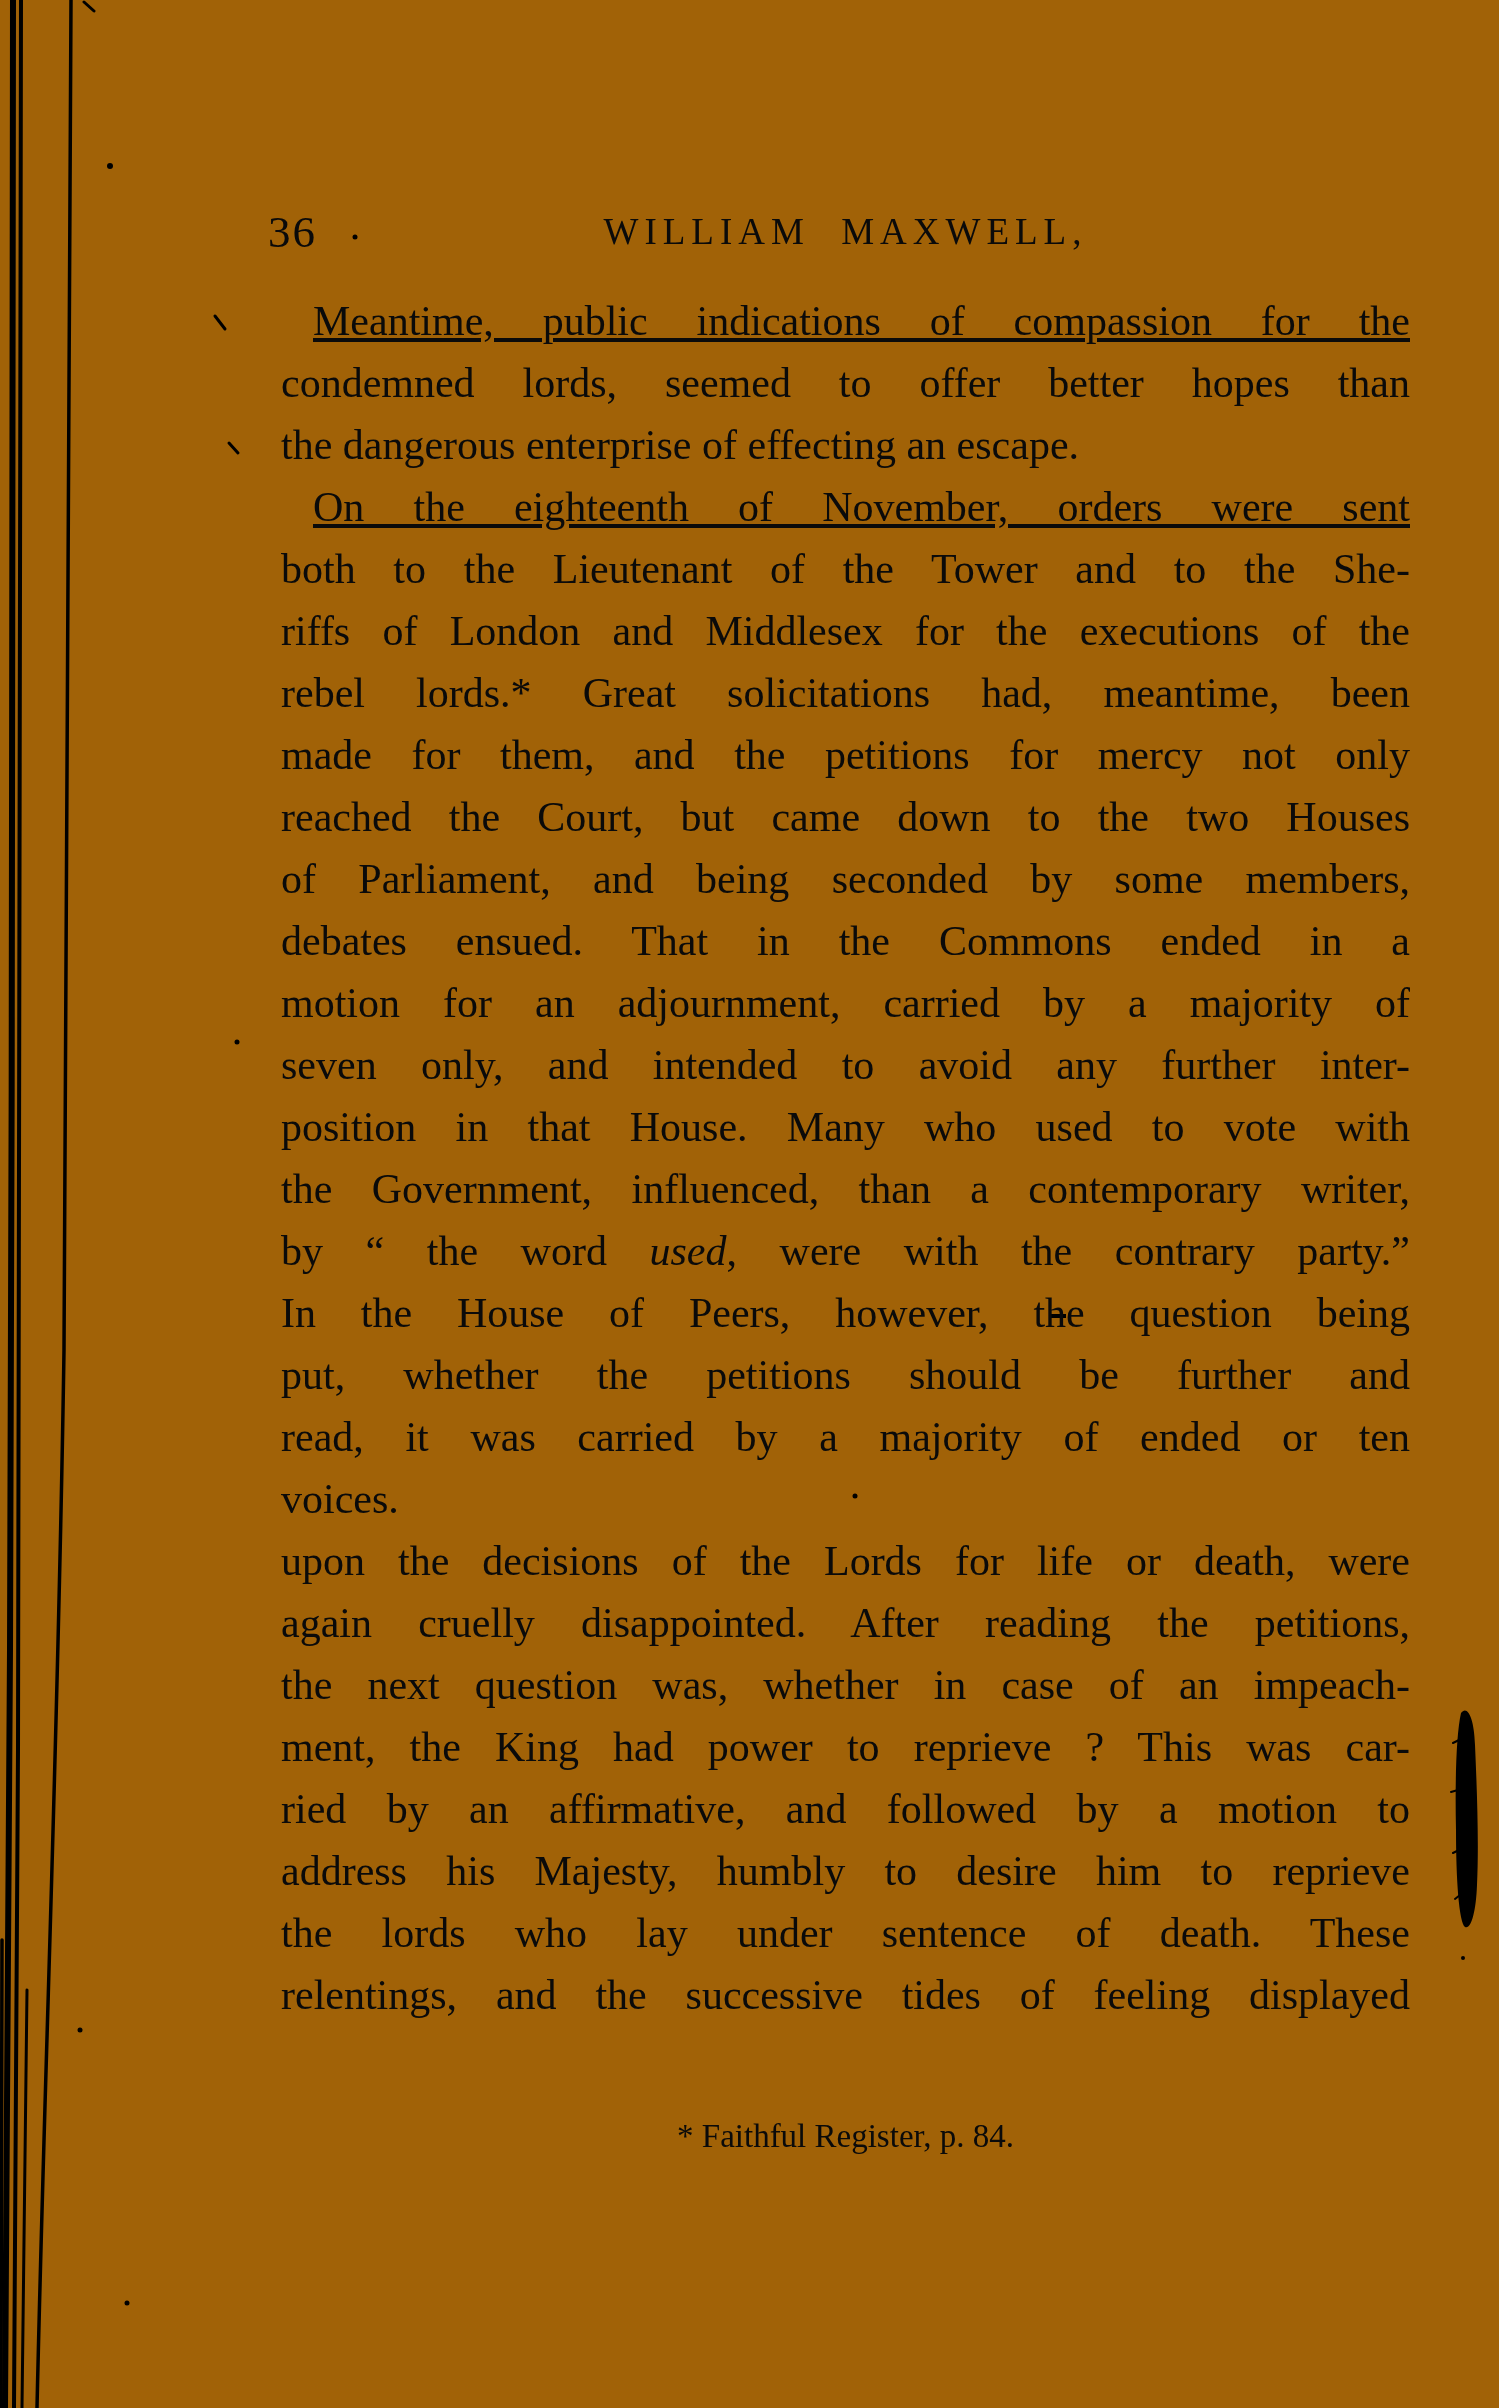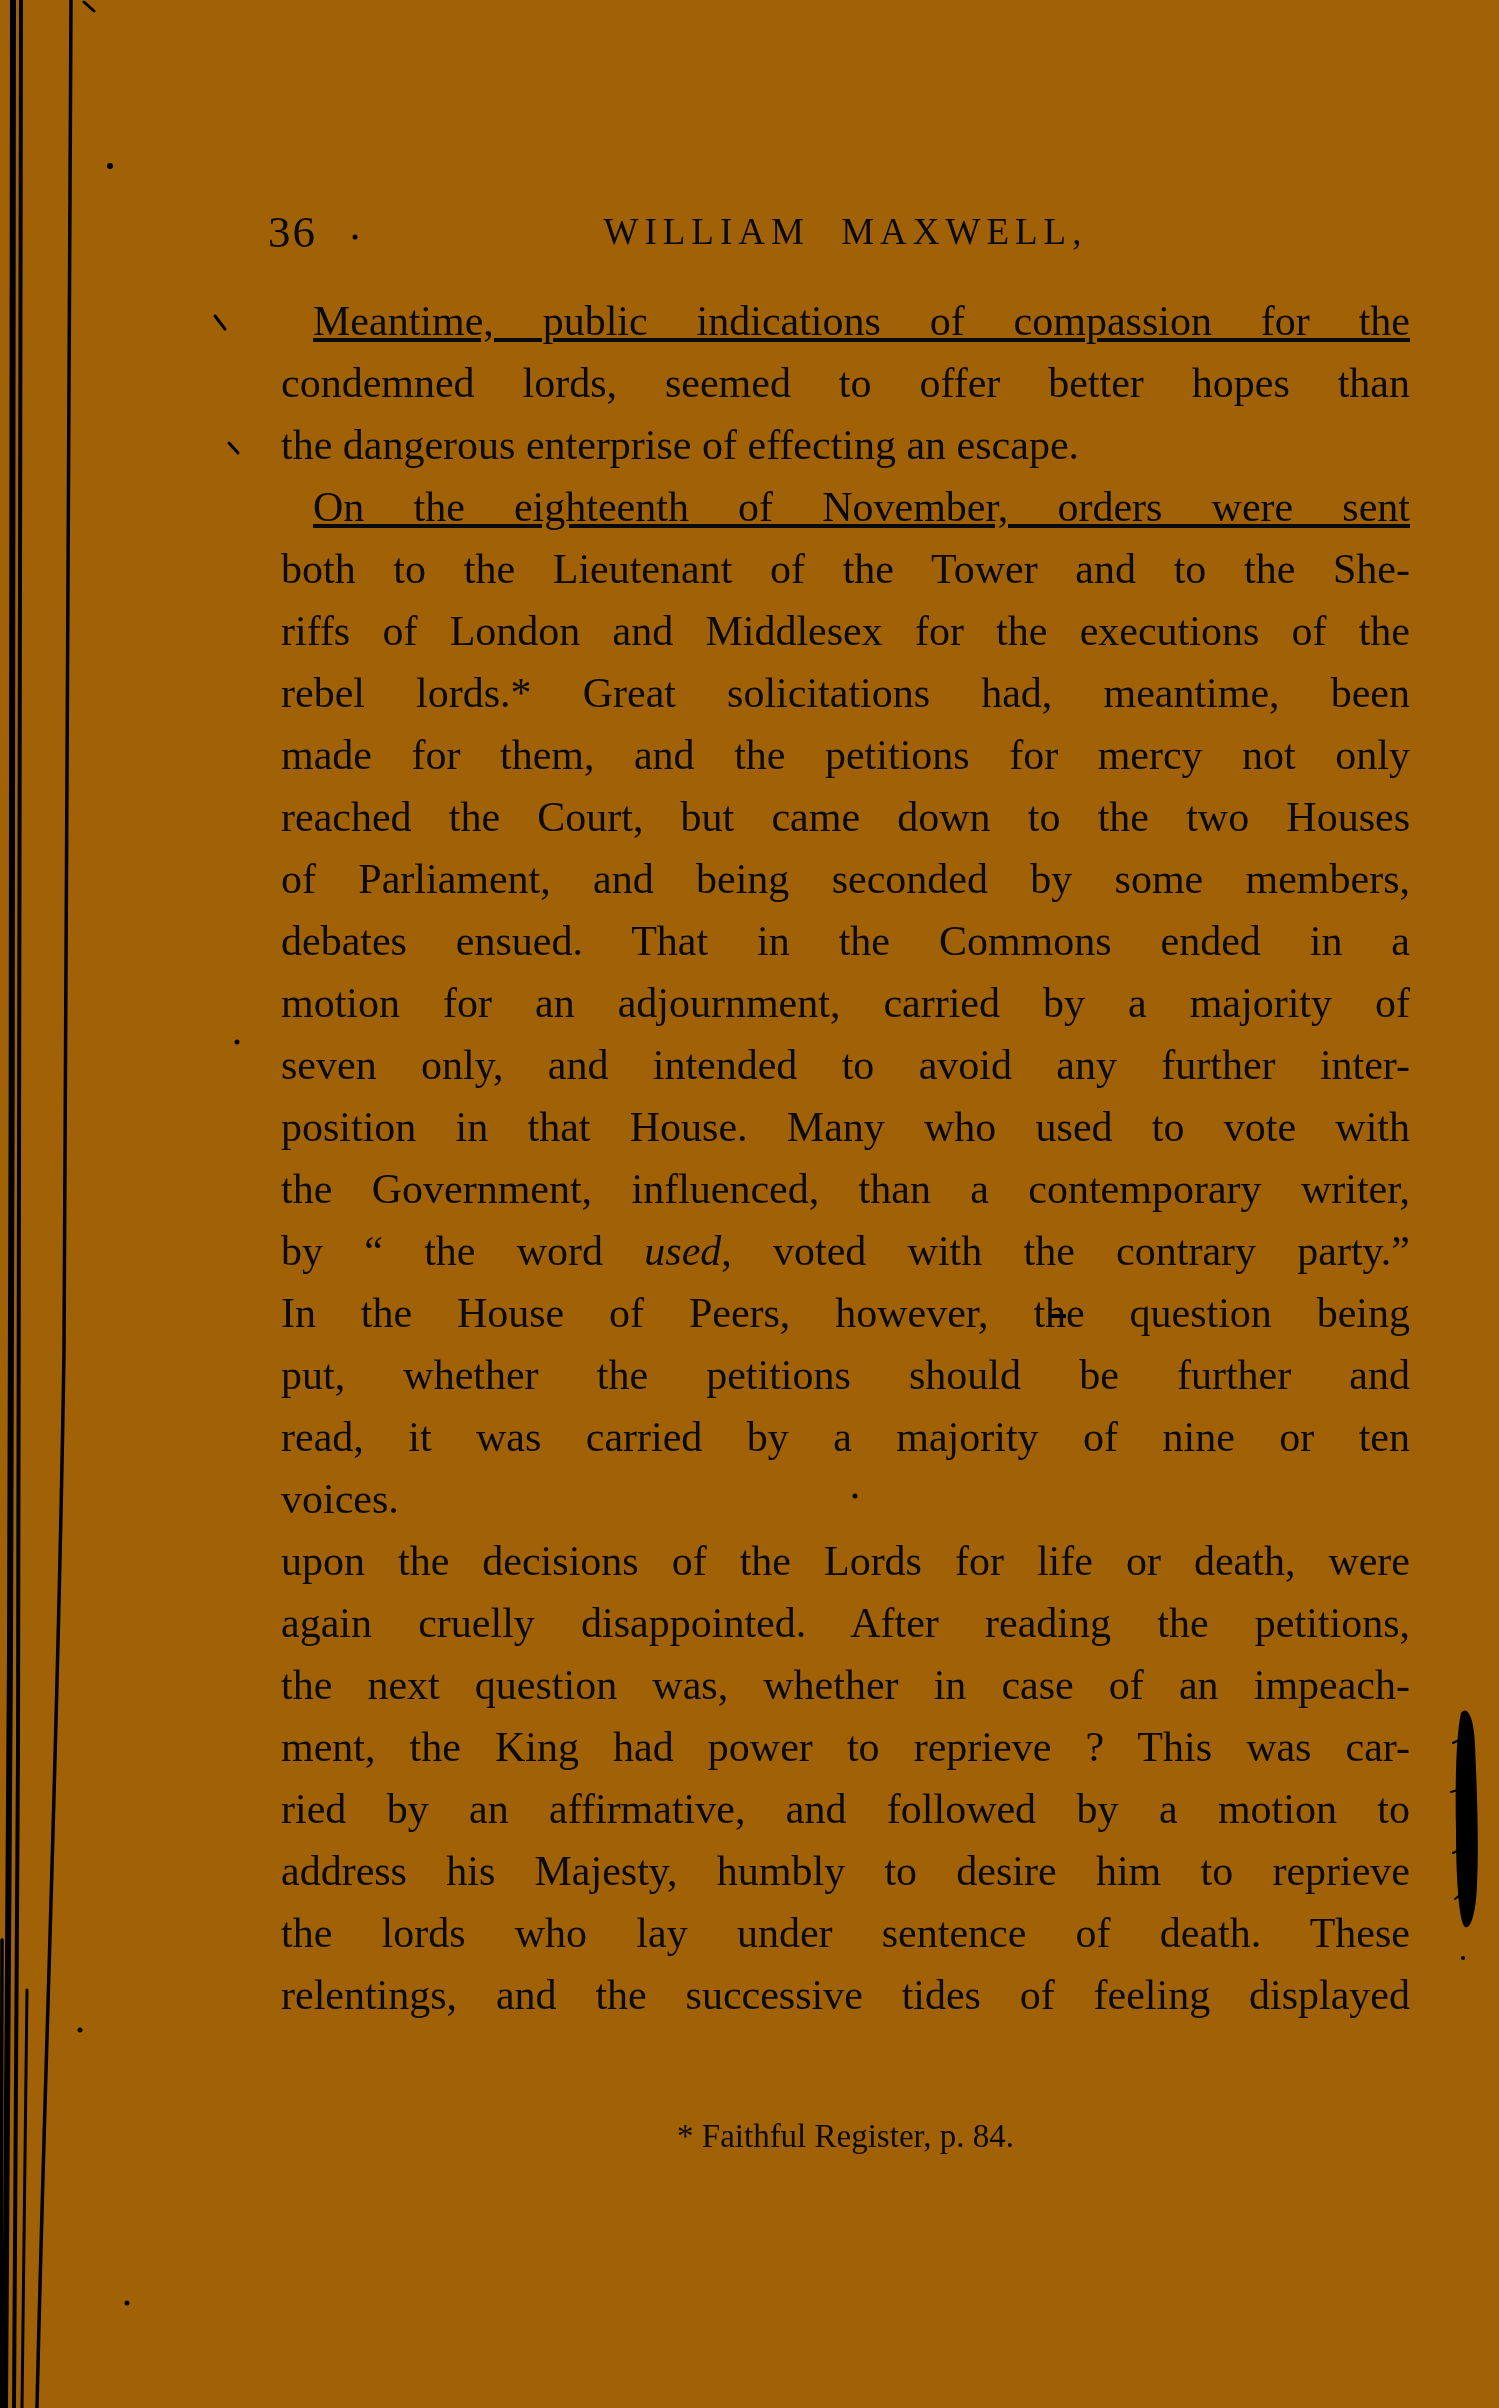", voted with the contrary" span { text: voted -> were }
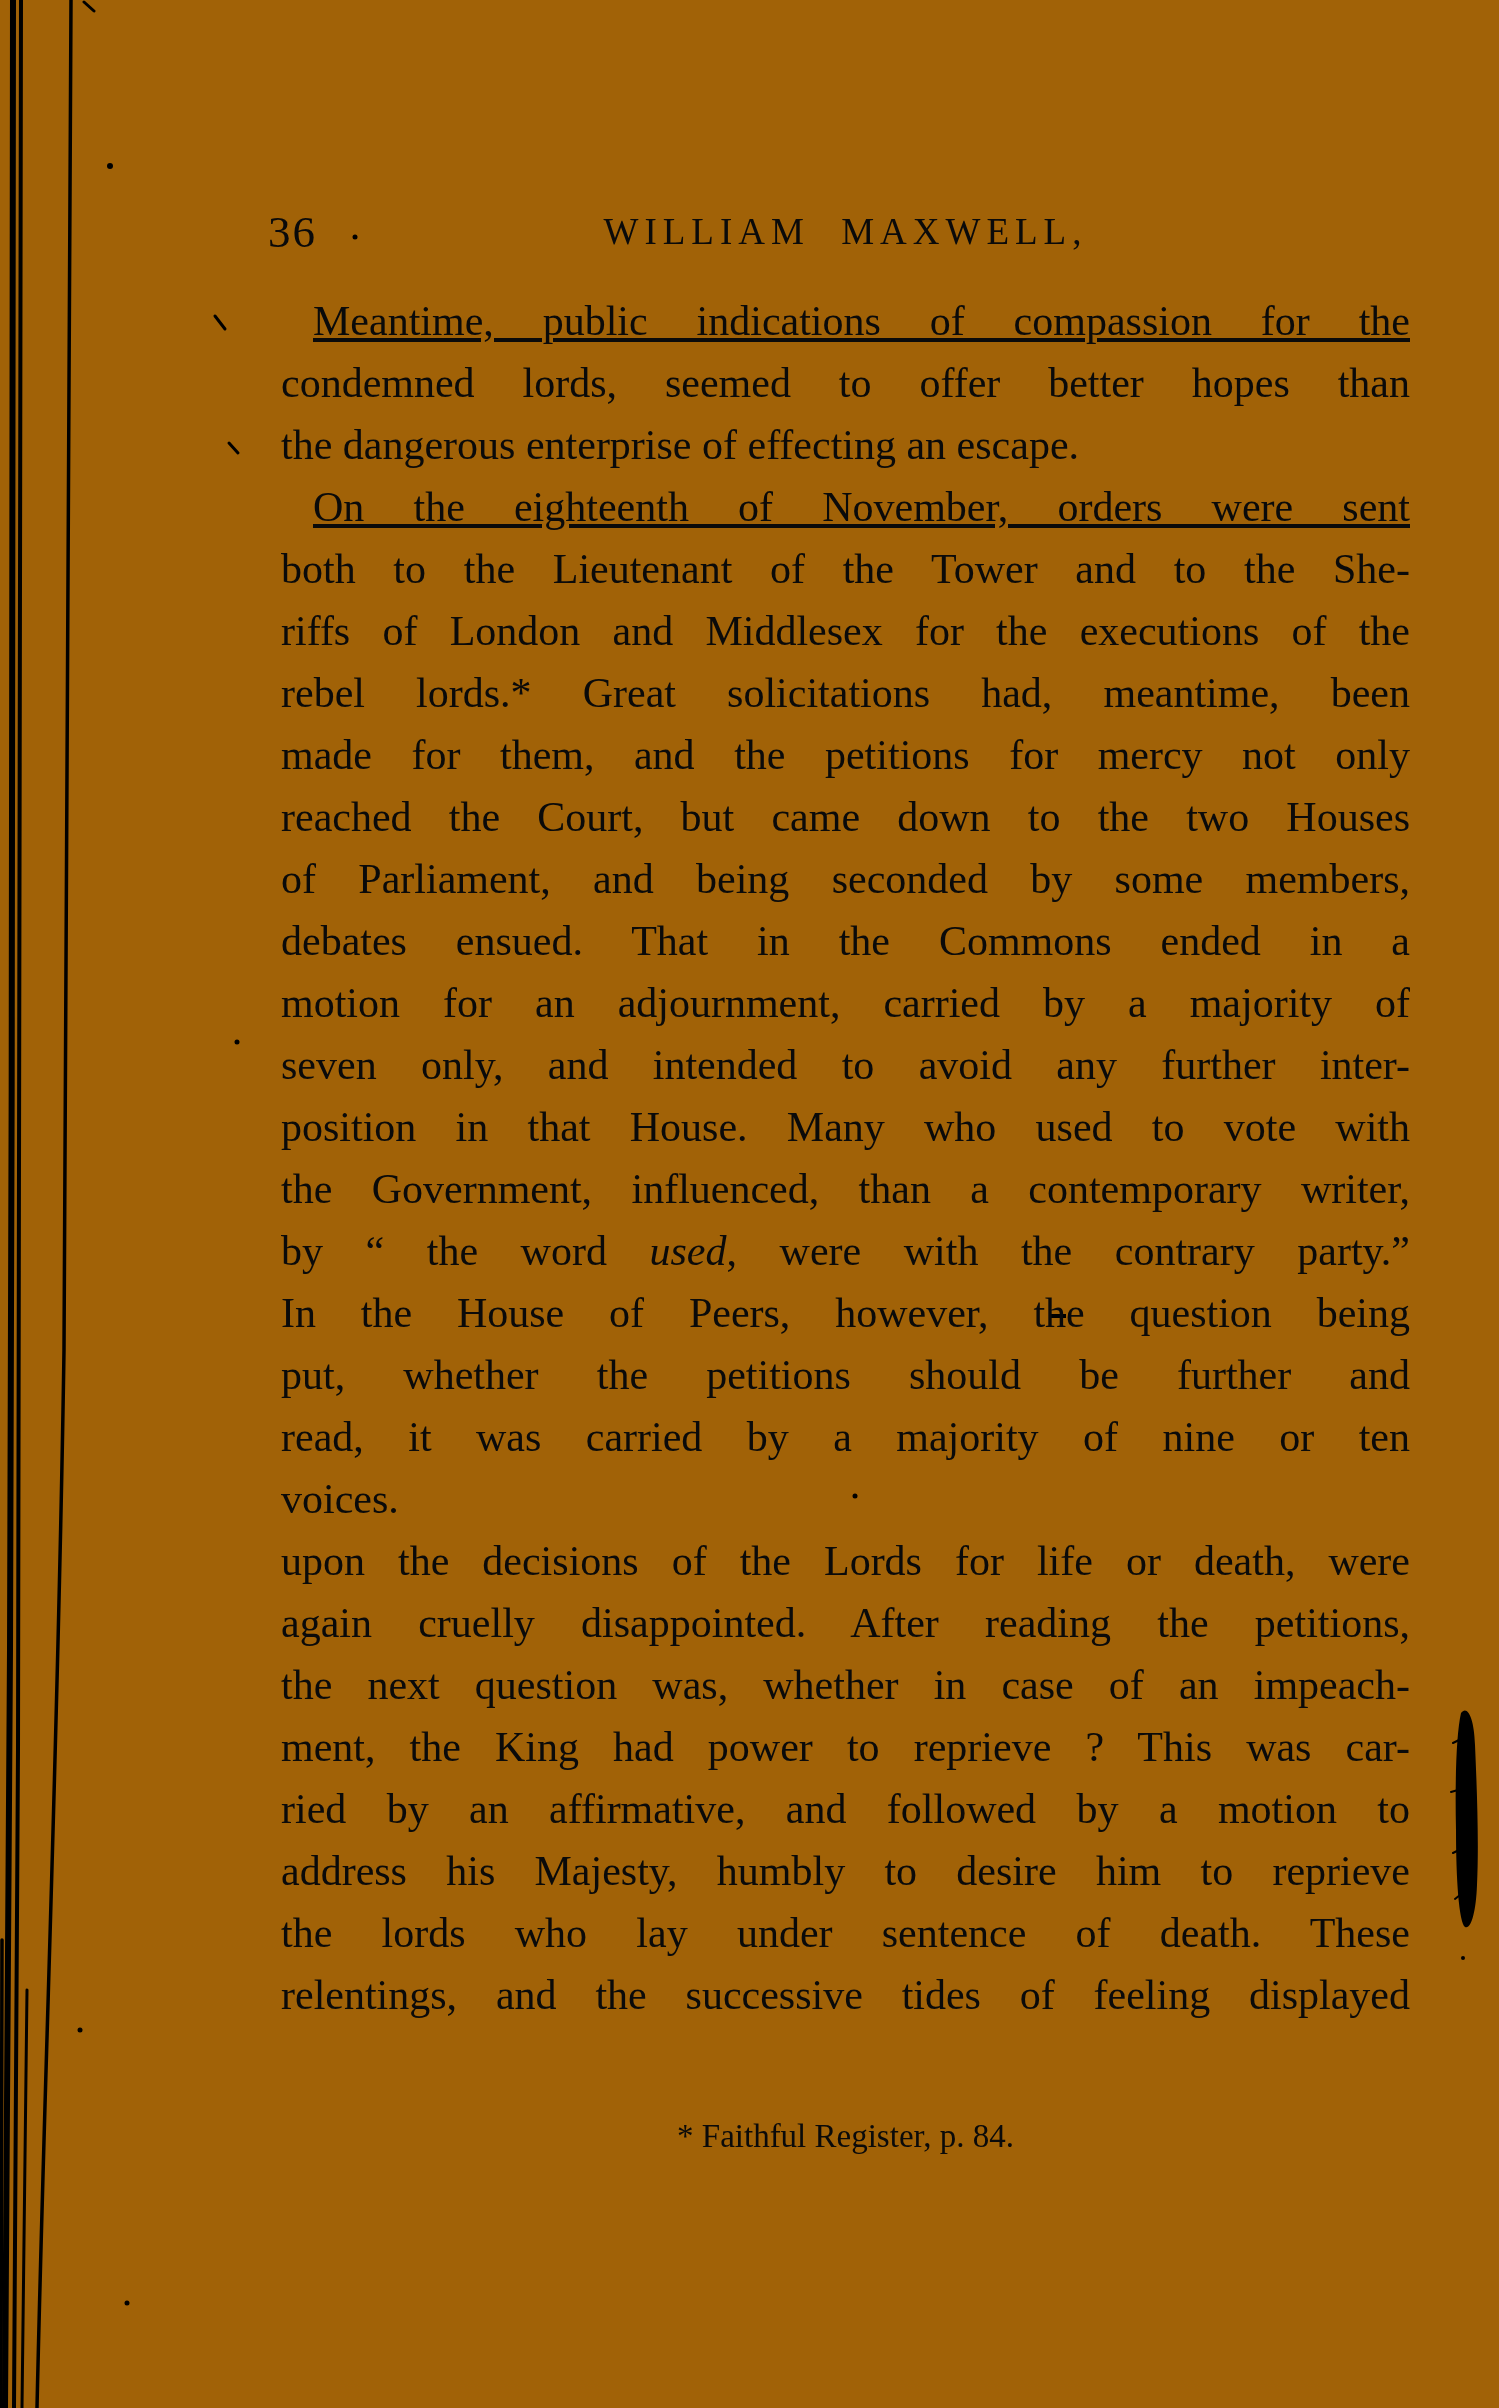"read, it was carried by" div.line { text: nine -> ended }
